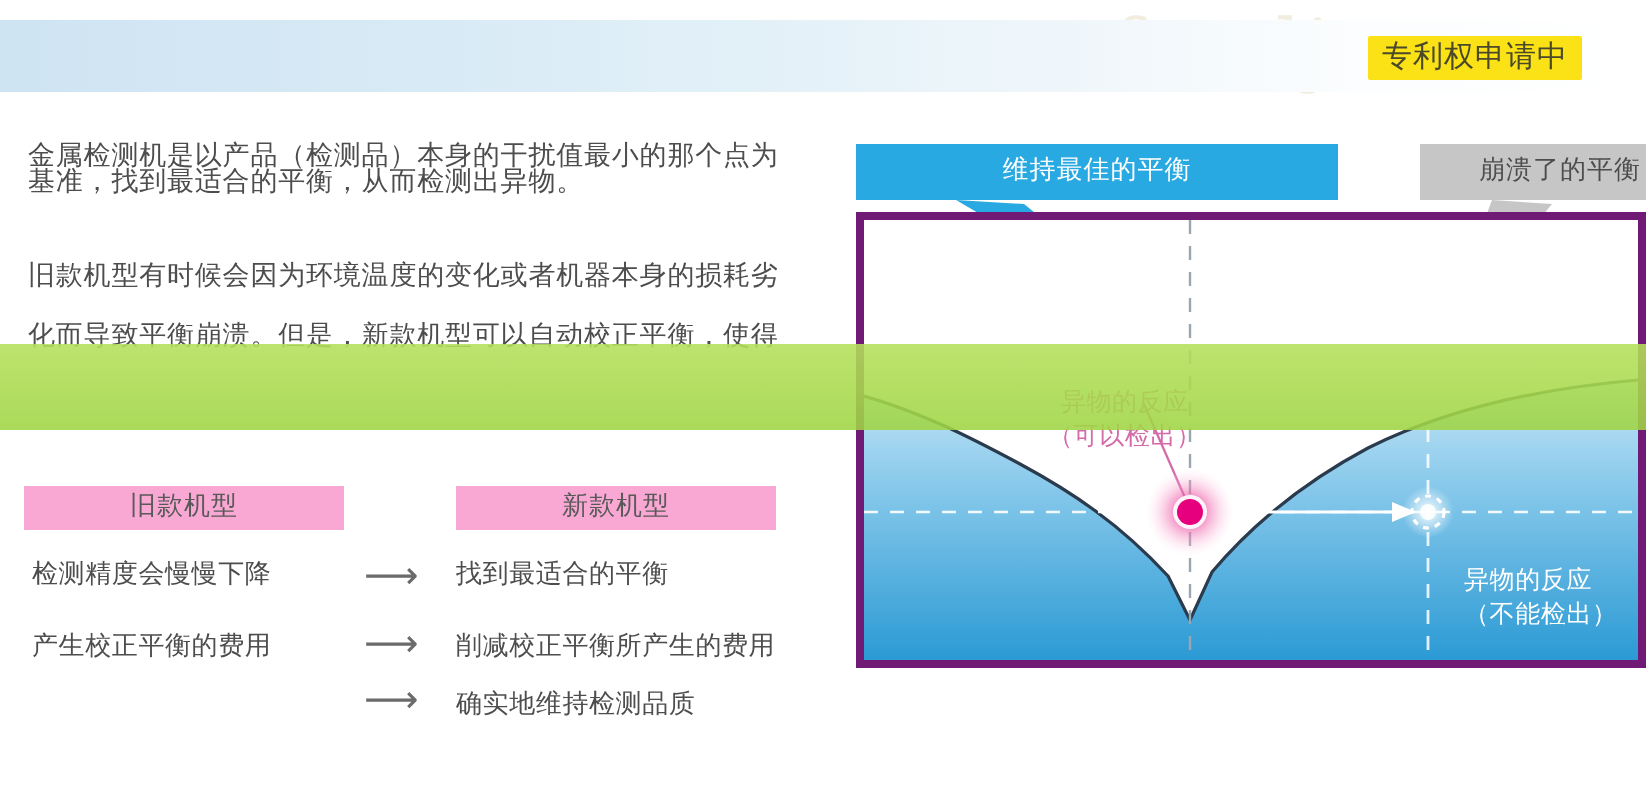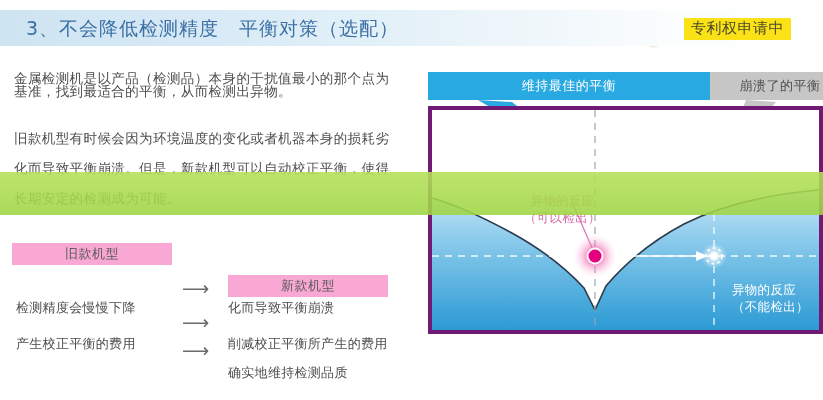"3、不会降低检测精度 平衡对策（选配）" div.header-title { html: <div>3、不会降低检测精度 平衡对策（选配）</div> -> none }
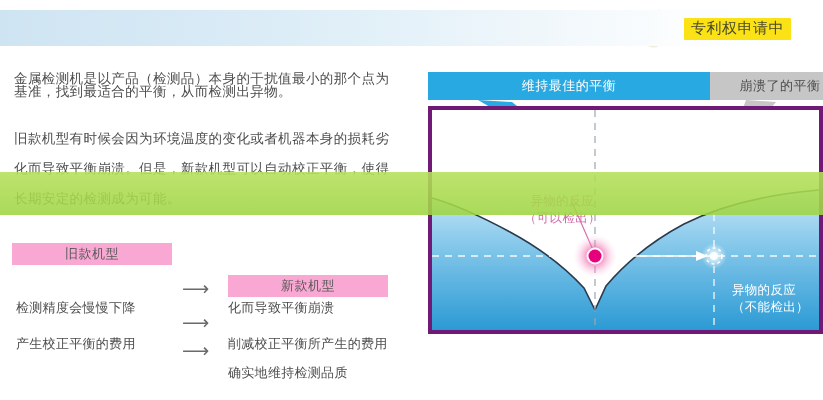"维持最佳的平衡" .callout-blue { width: 282px -> 241px }
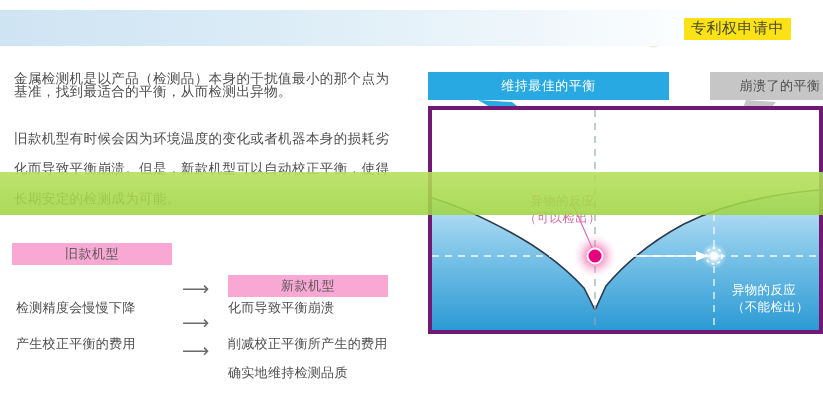"长期安定的检测成为可能。" div.para { html: <div>长期安定的检测成为可能。</div> -> none }
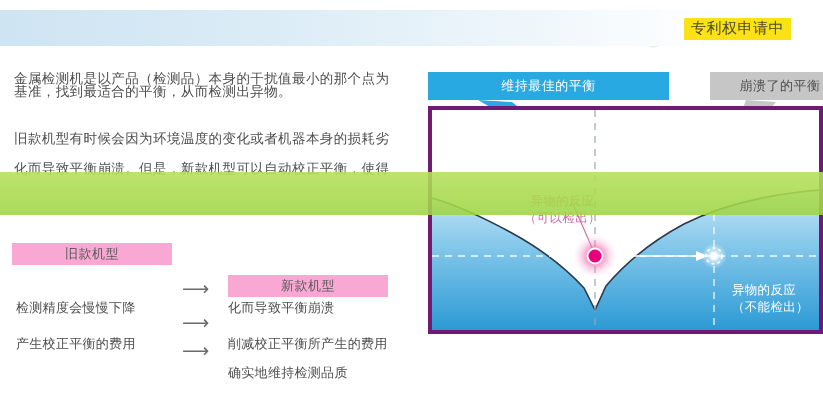"新款机型" .th-new { margin-top: 32px -> none }
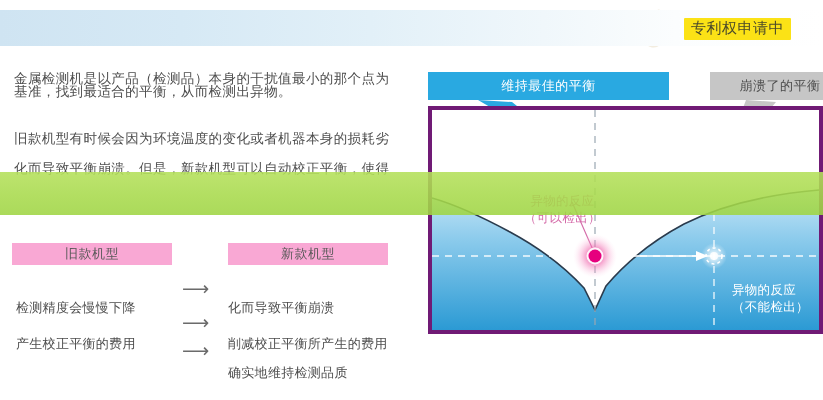"检测精度会慢慢下降" .cell { margin-top: 20px -> none }
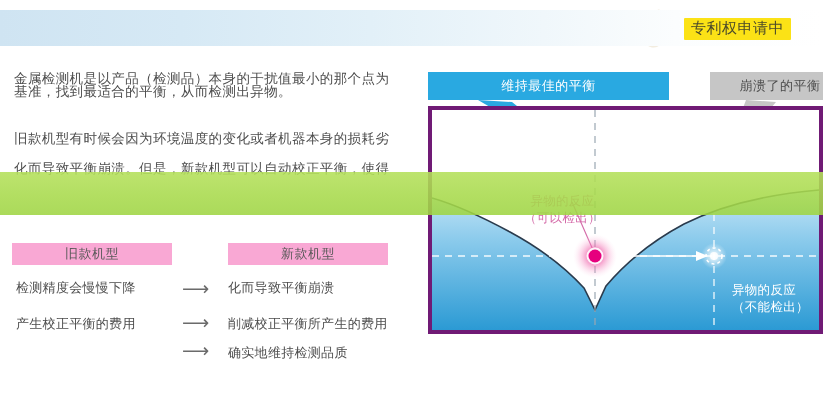"化而导致平衡崩溃" div.cell { text: 化而导致平衡崩溃 -> 找到最适合的平衡 }
